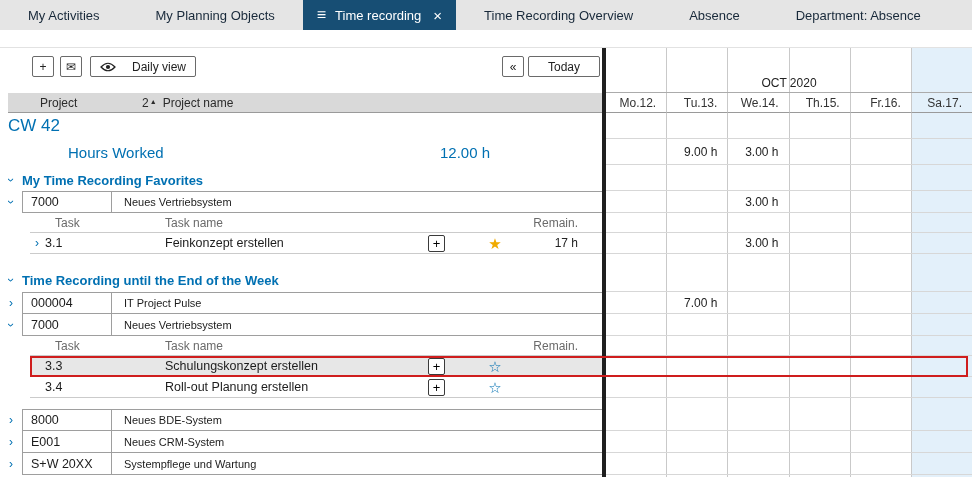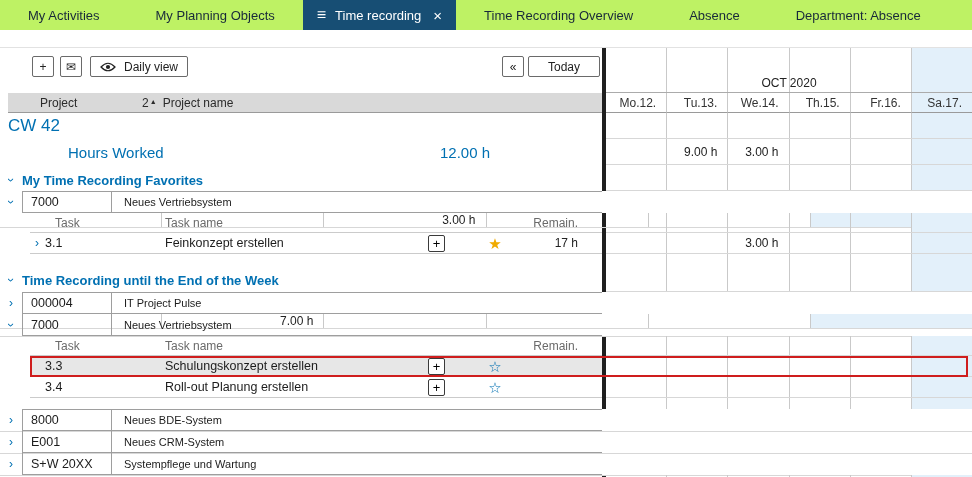"My Activities" .tabbar { background: #bef264 -> #e5e5e5 }
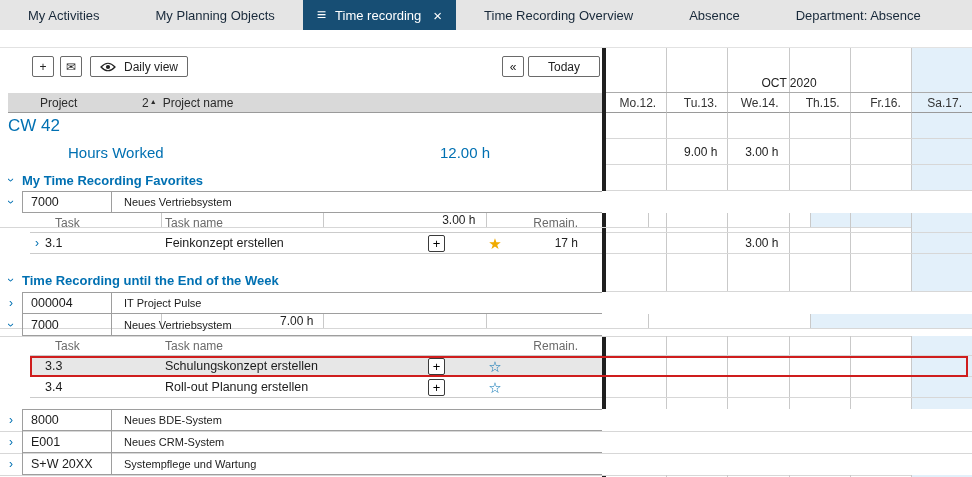"Daily view" .tb-btn.dv { gap: 8px -> 16px }
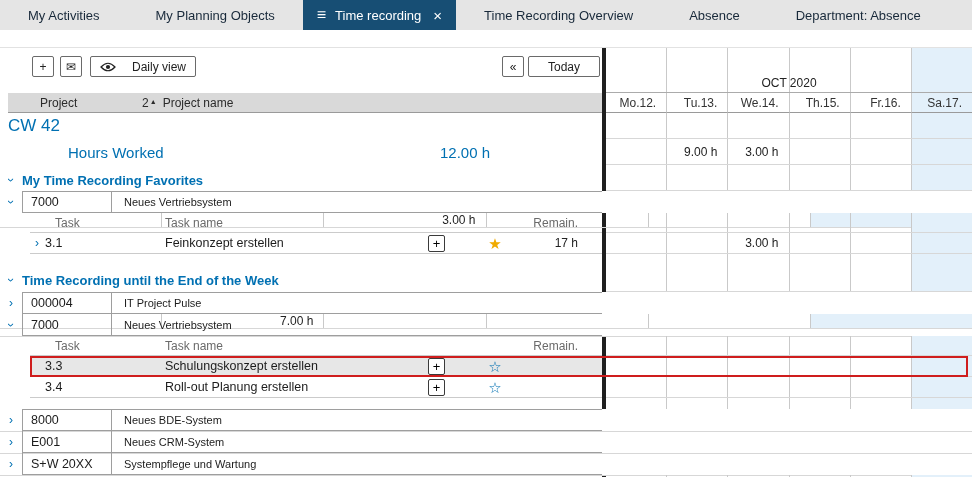"7000" .r-proj { flex-direction: column -> none }
